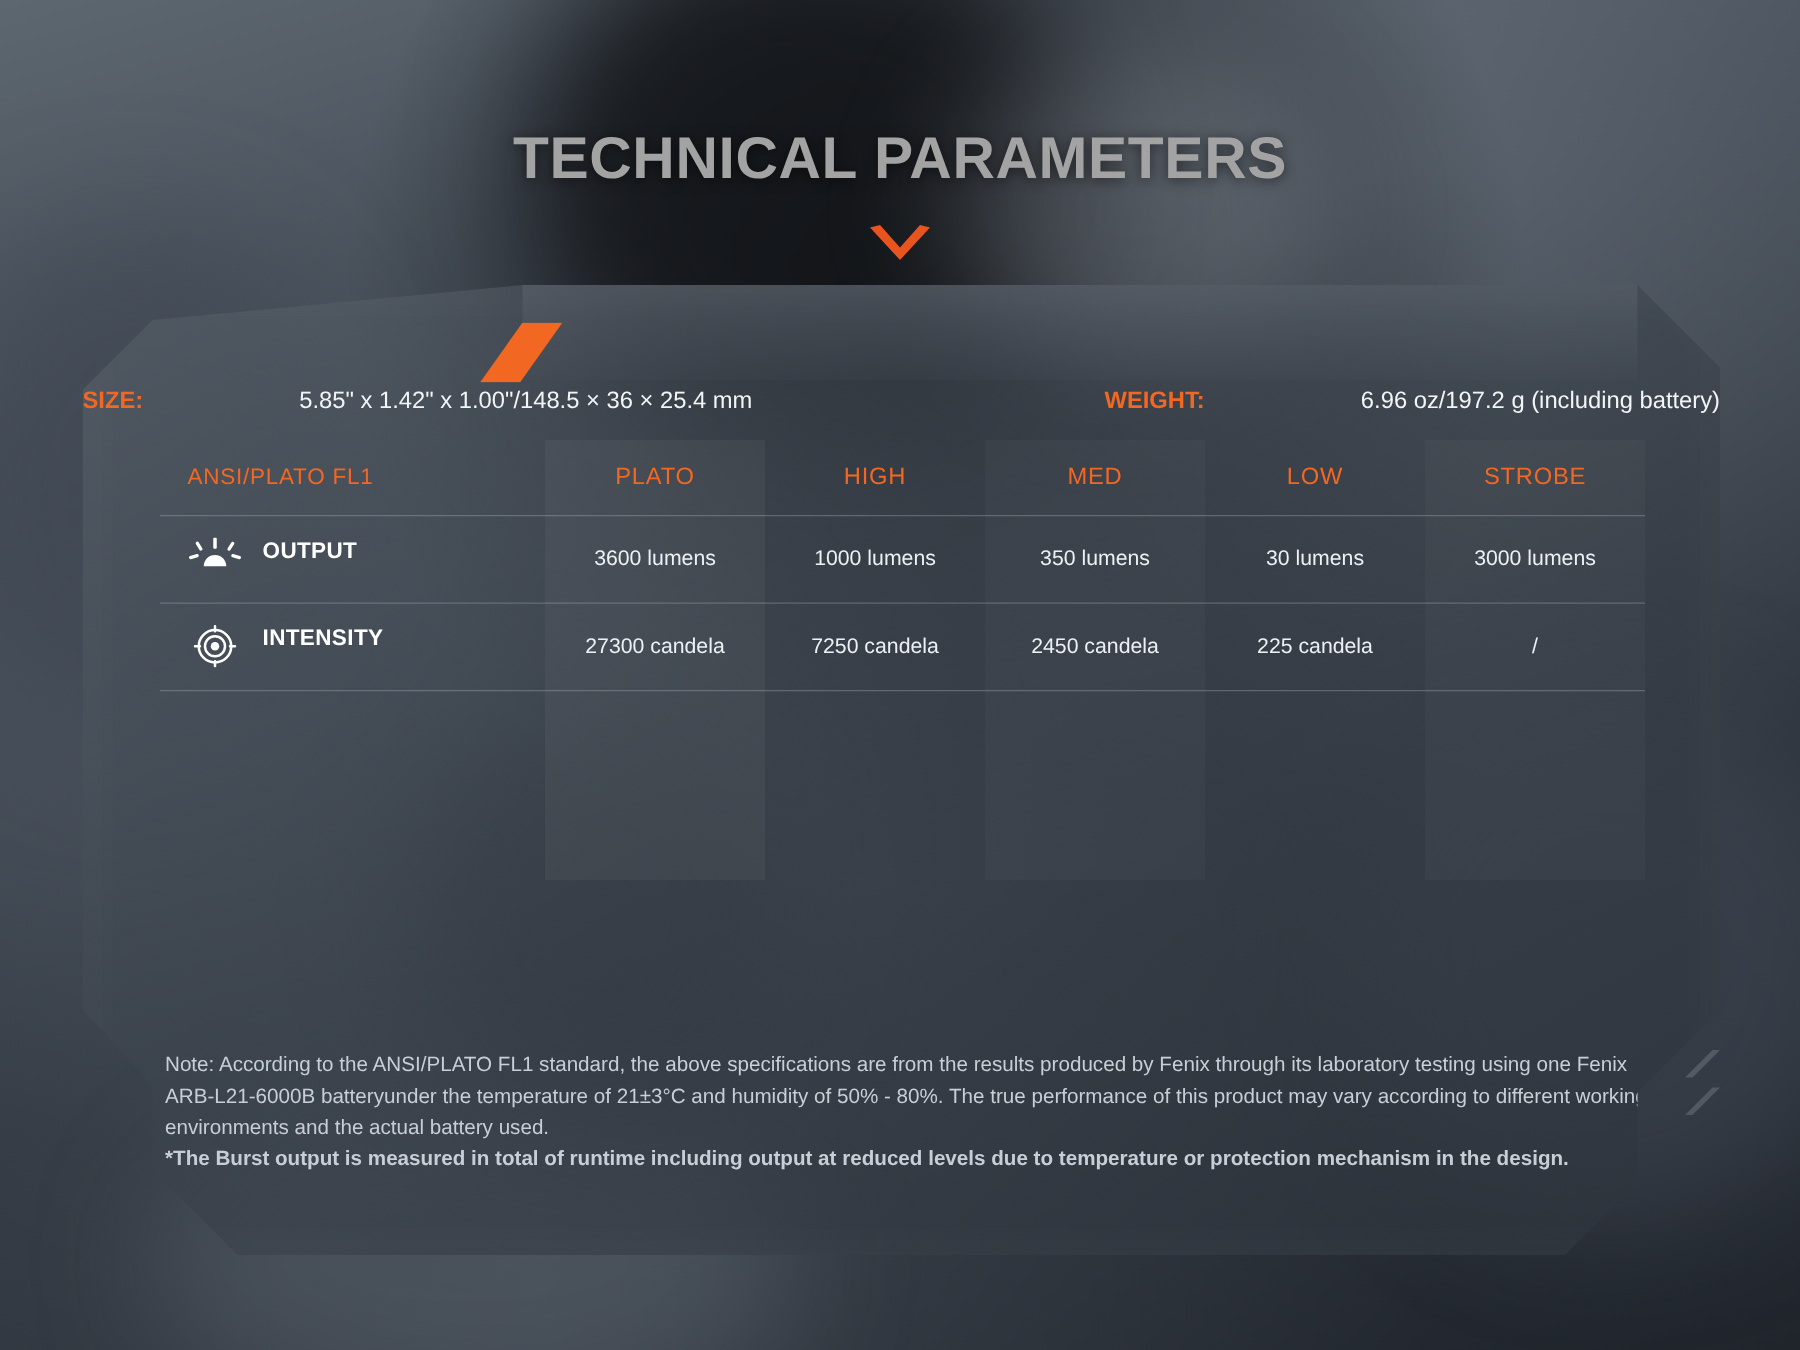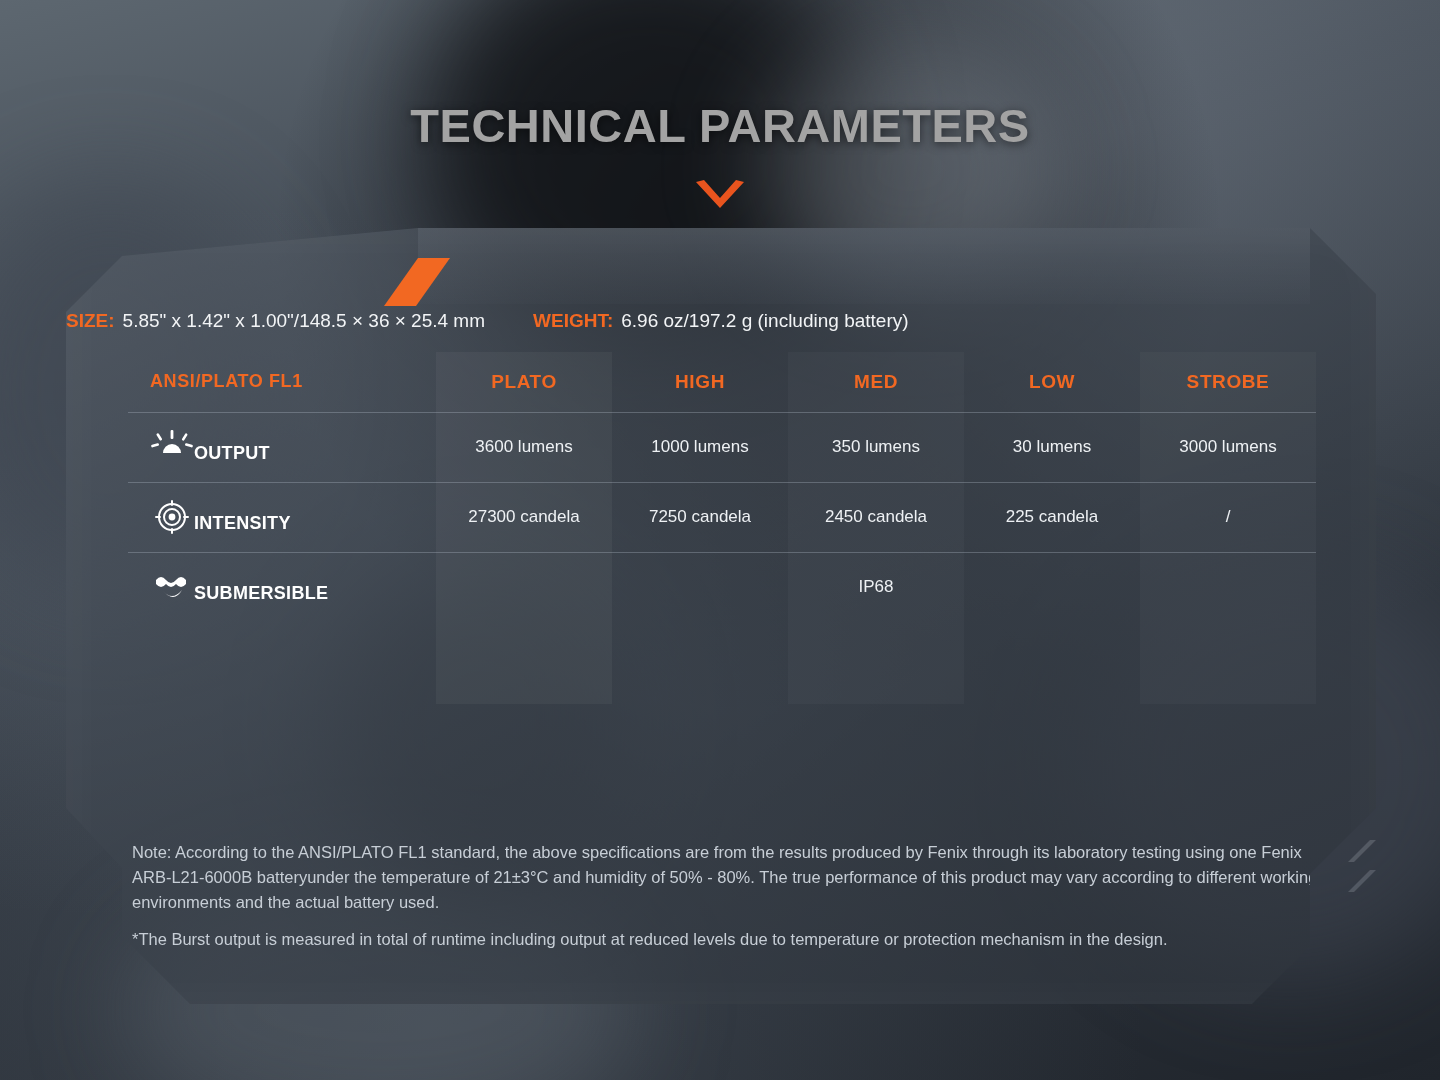"SIZE:" .sizerow { justify-content: flex-start -> space-between }
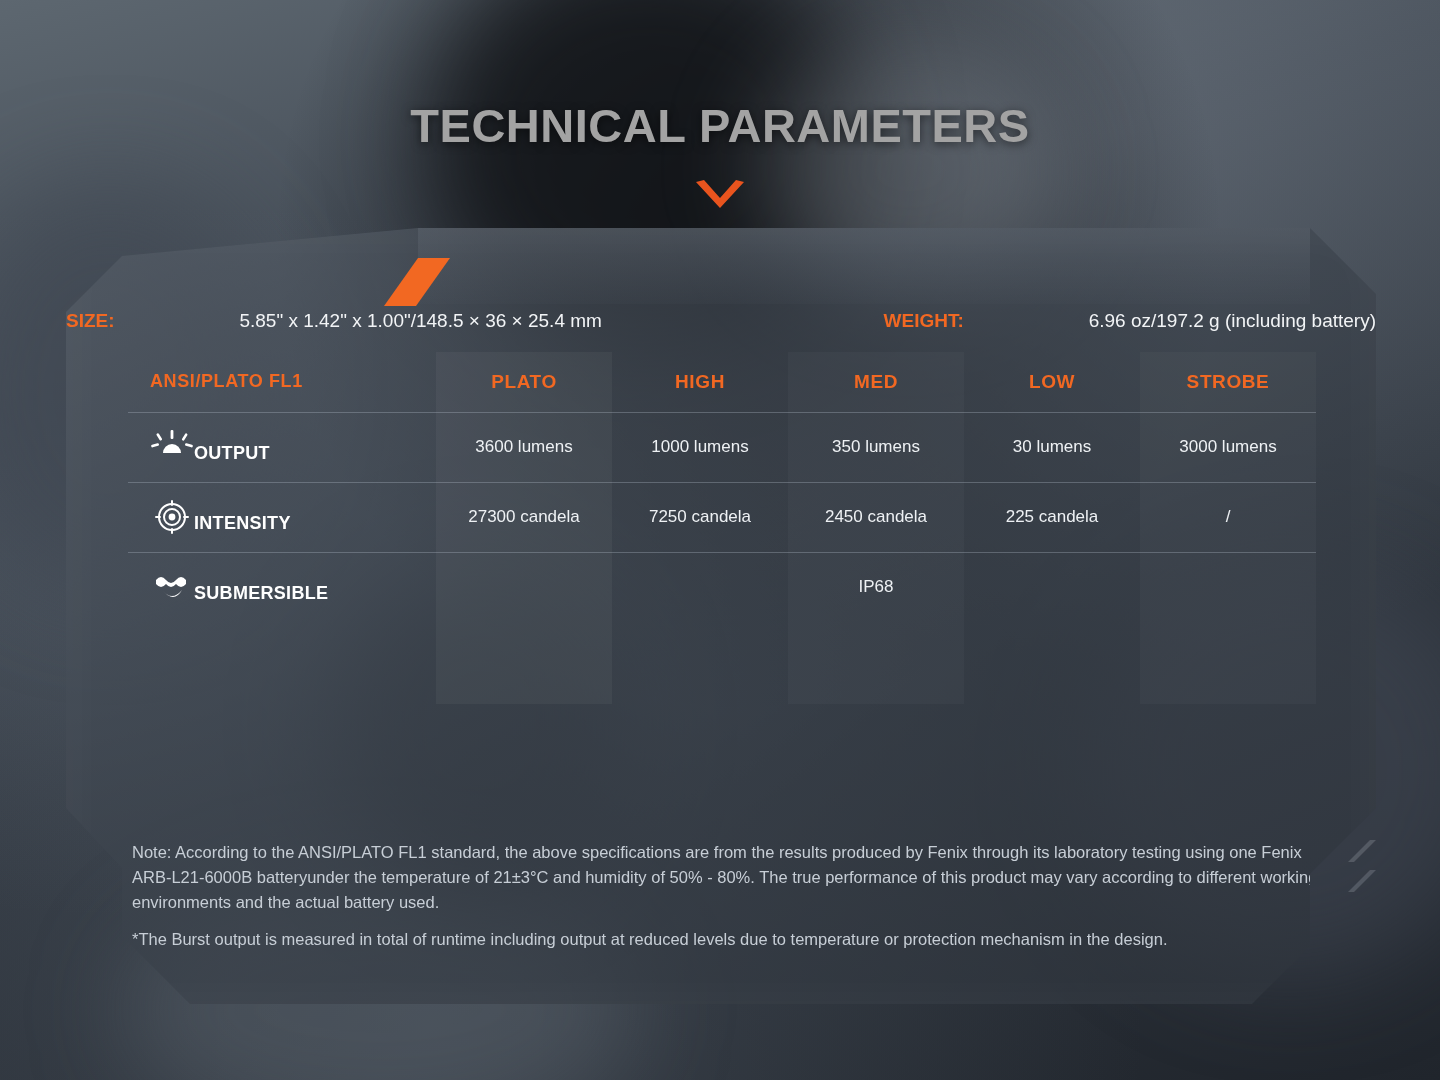"ANSI/PLATO FL1" .tbl thead th { font-weight: bold -> normal }
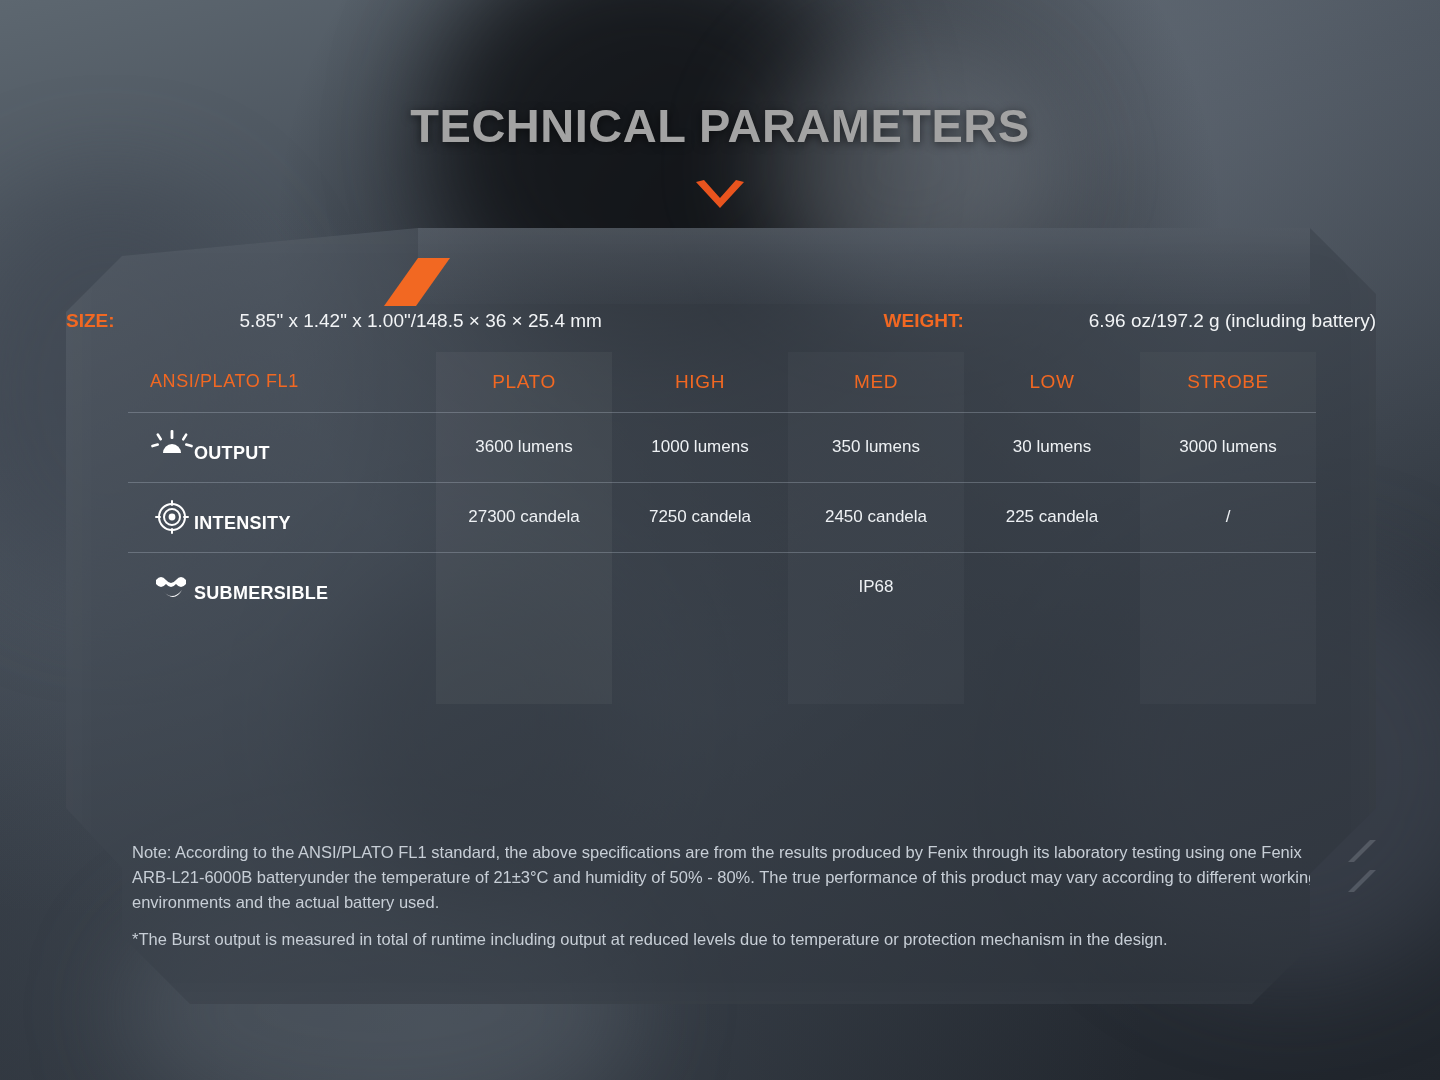"OUTPUT" .rowlabel-inner { align-items: flex-end -> flex-start; gap: none -> 16px }
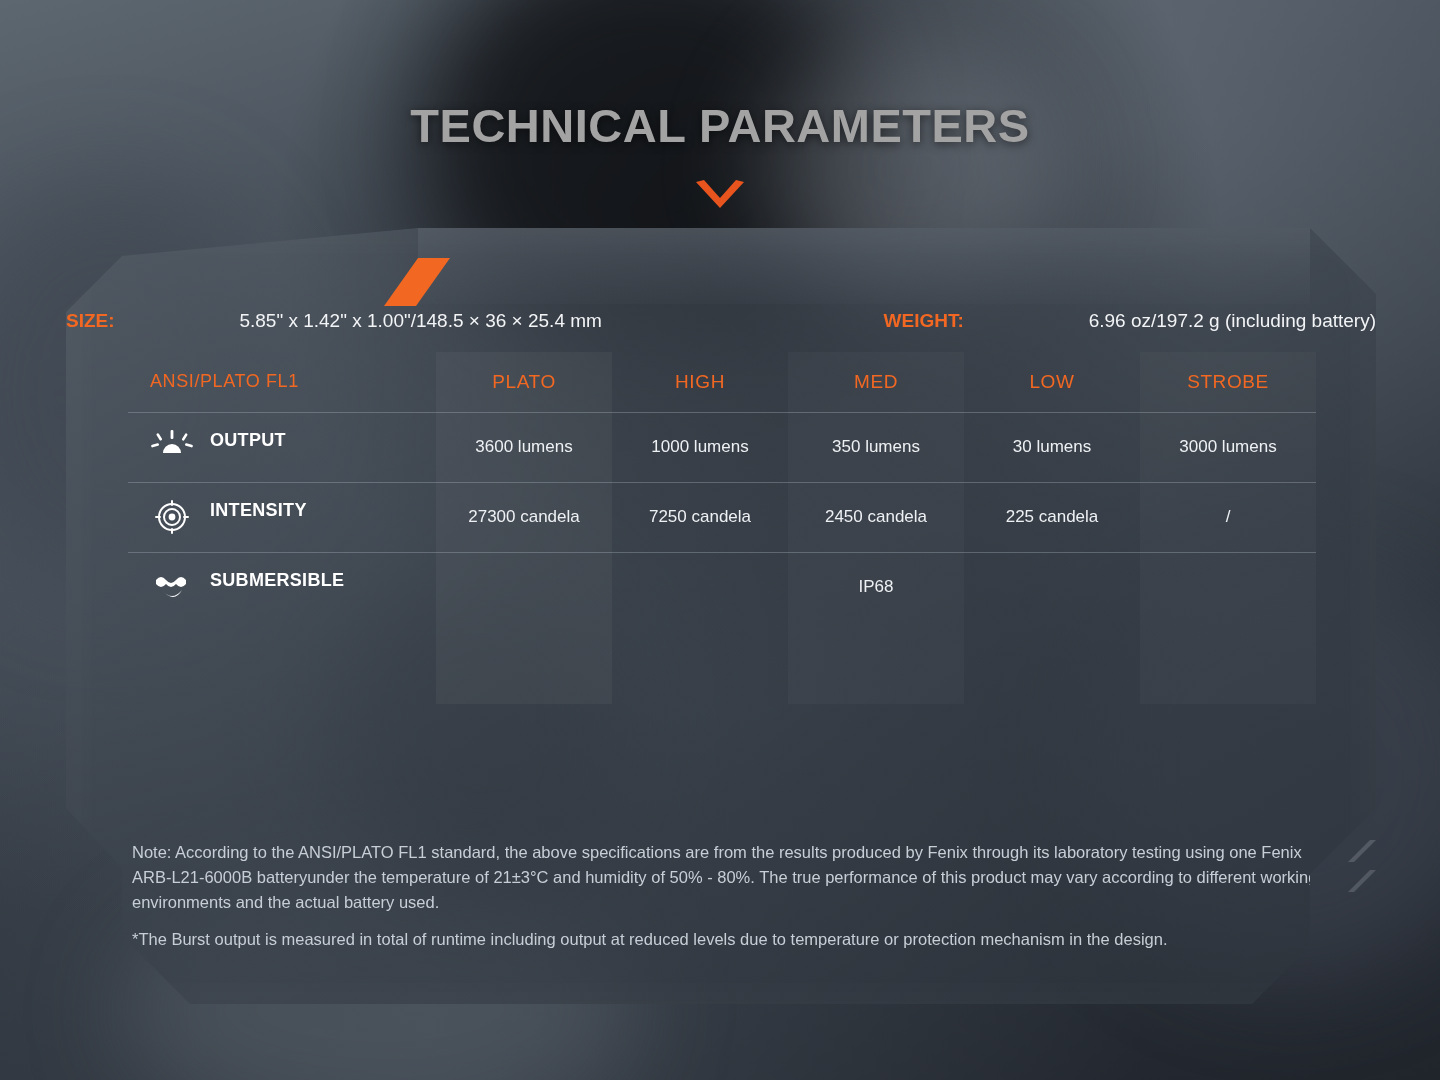"SUBMERSIBLE" tr.last { html: <tr> <td> <span> <span> <svg> <path></path> <path></path> </svg> </span> <span>SUBMERSIBLE</span> </span> </td> <td>IP68</td> </tr> -> none }
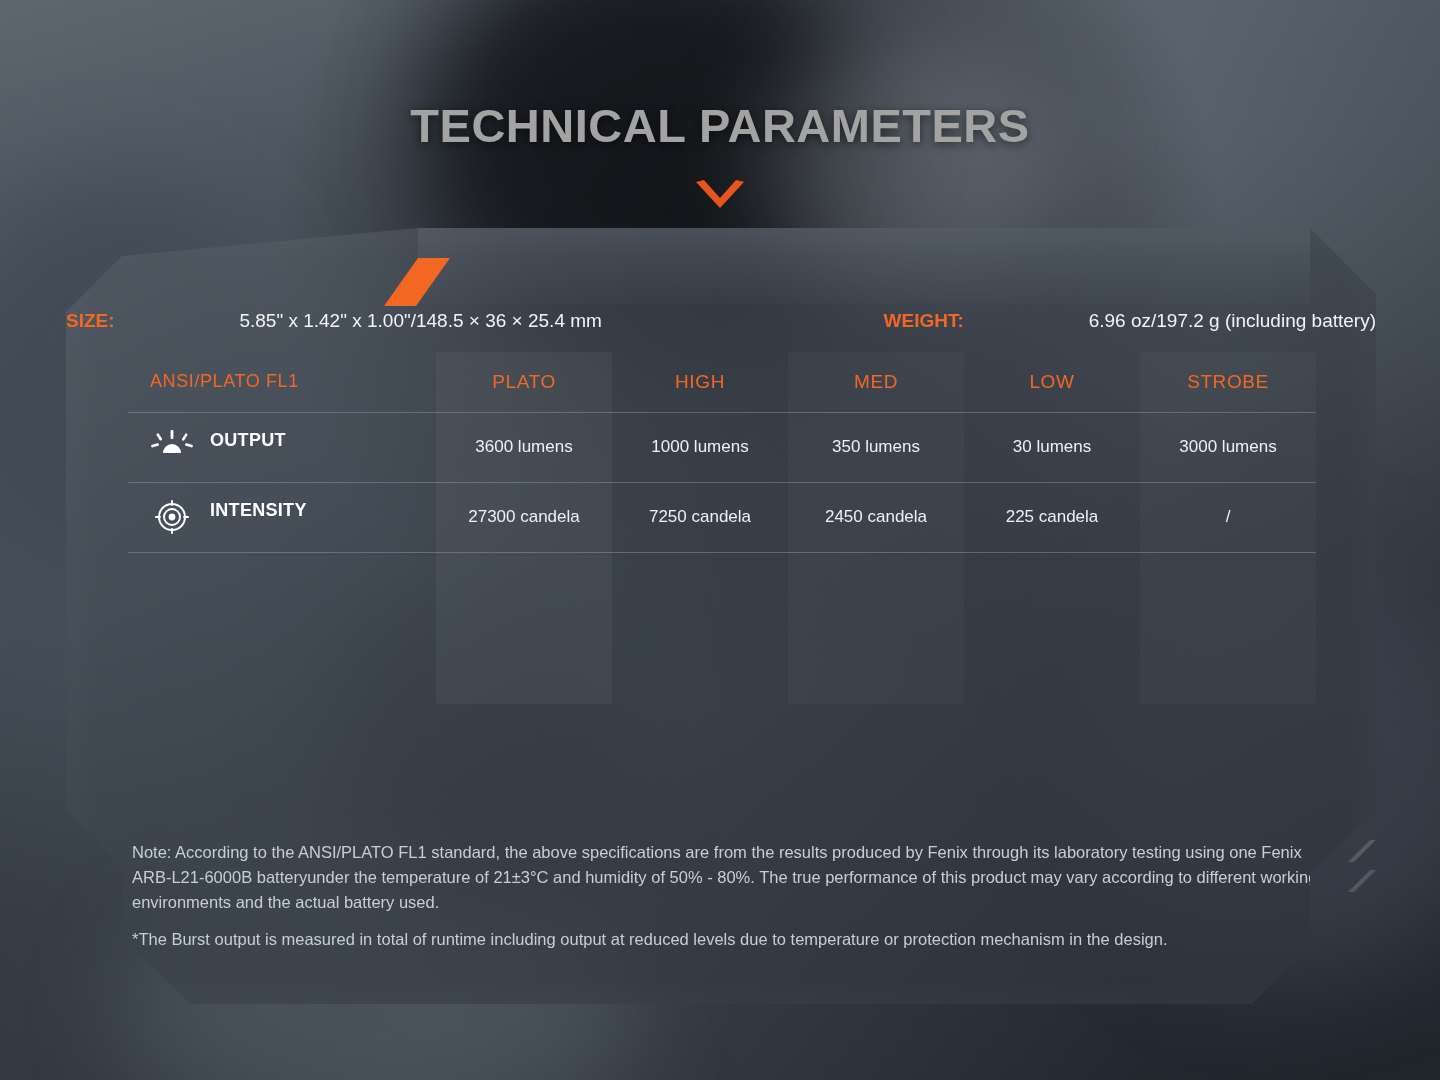"*The Burst output is measured" .note p + p { font-weight: none -> bold; margin-top: 12px -> 0 }
